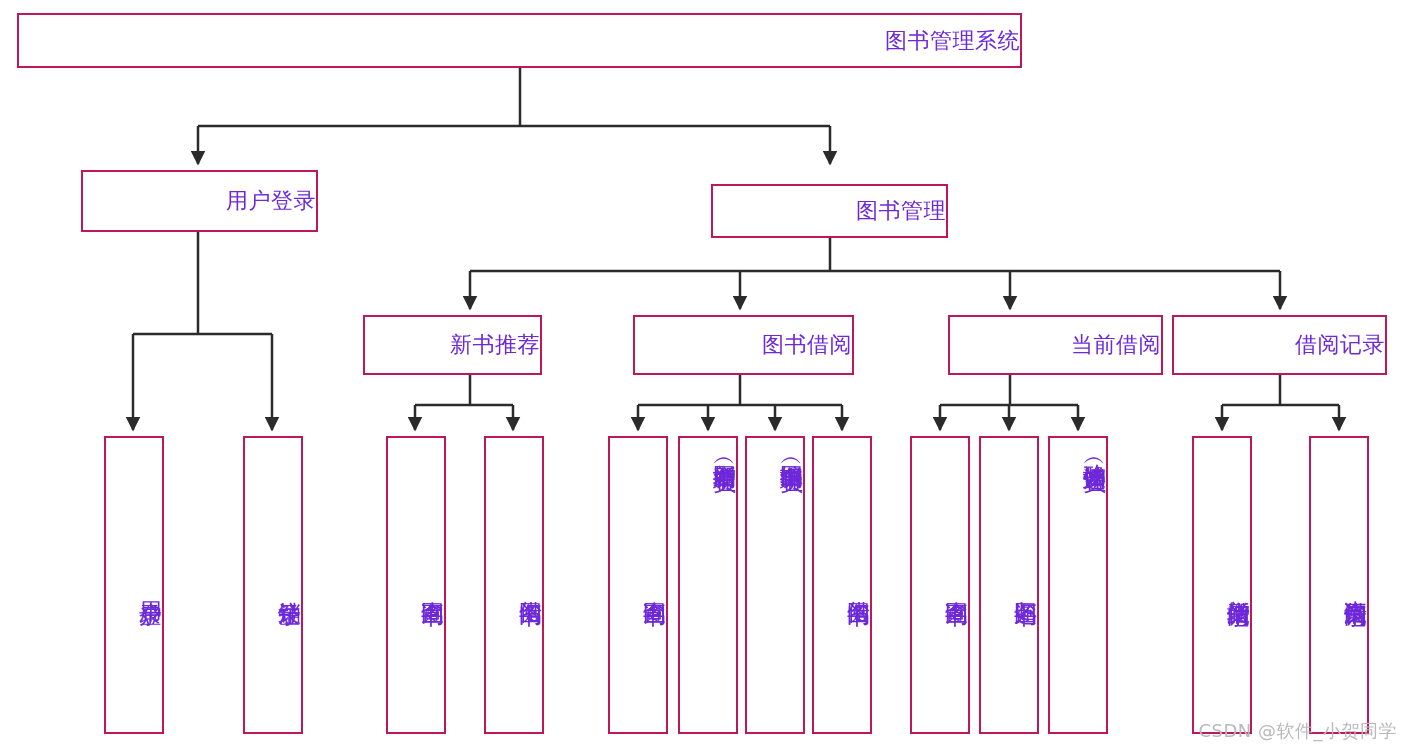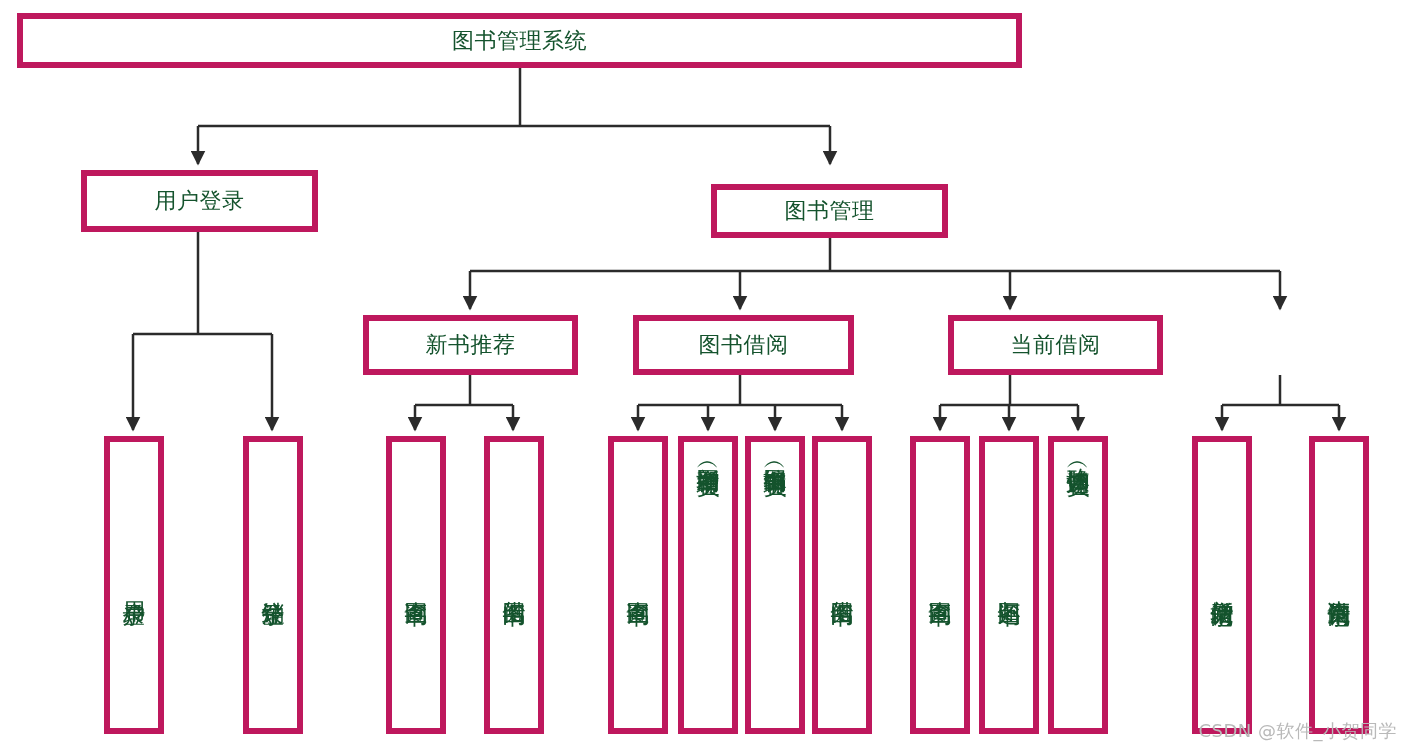"图书管理系统" .node { border: 6px solid #be185d -> 2px solid #be185d; color: #14532d -> #6d28d9; justify-content: center -> flex-end }
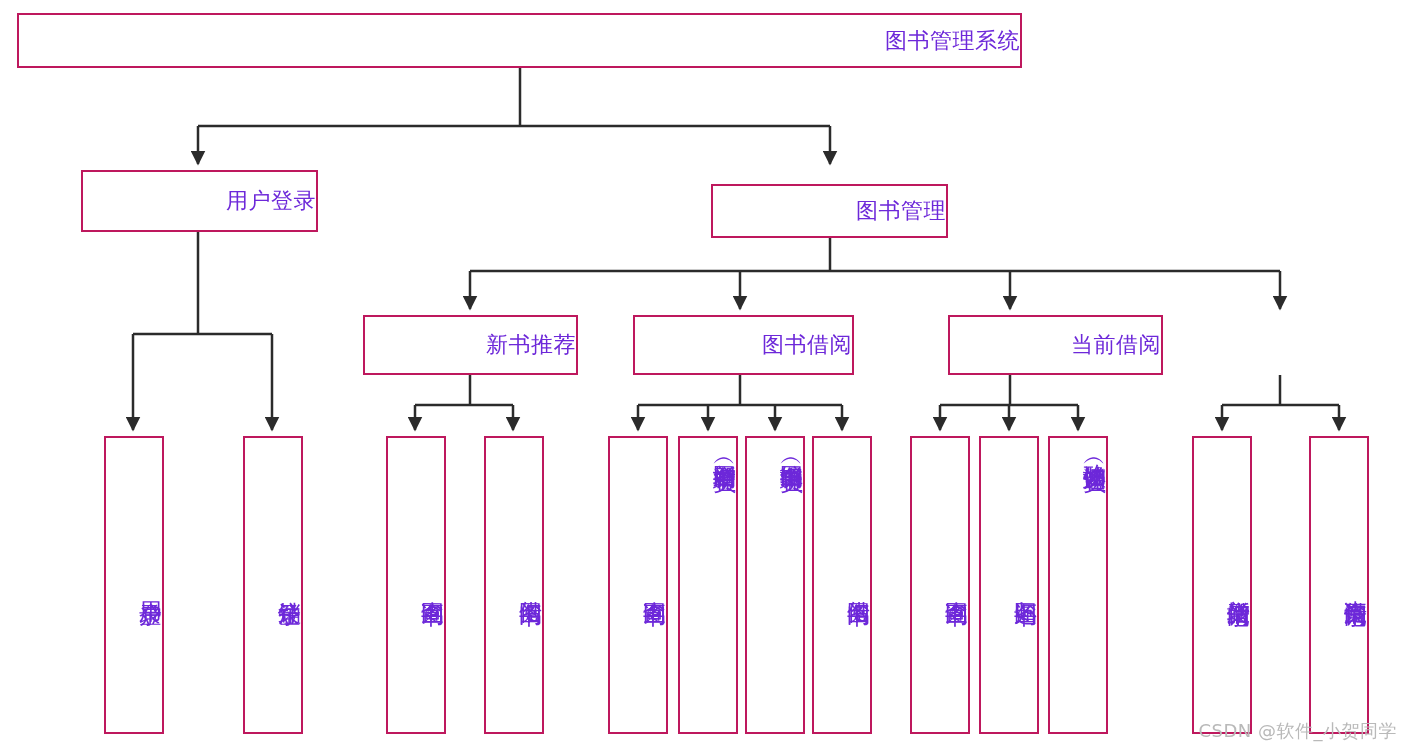"新书推荐" div.node { width: 215px -> 179px }
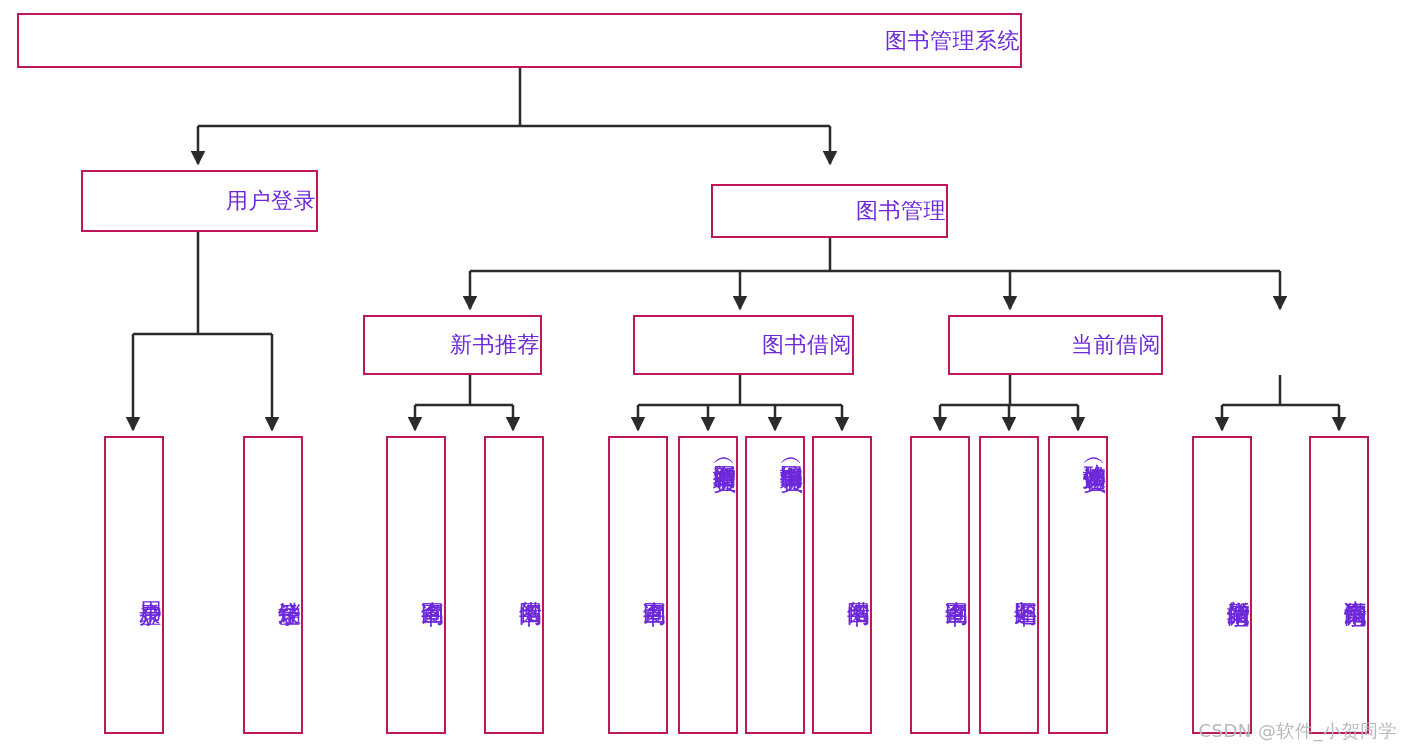"借阅记录" div.node { html: none -> <div> <span>借阅记录</span> </div> }
